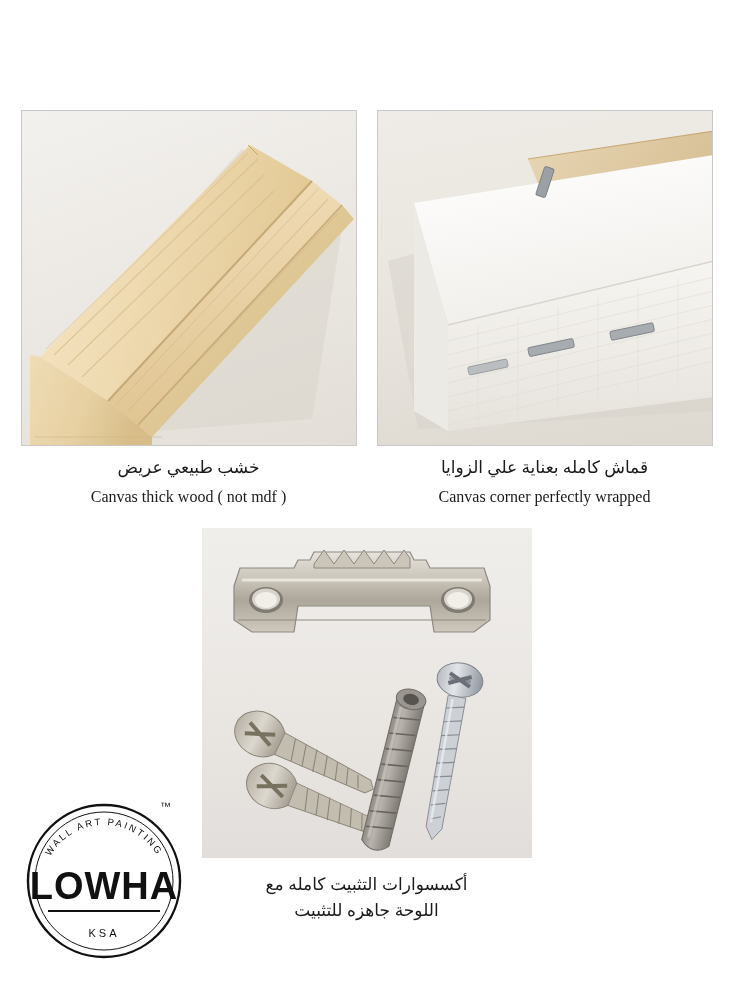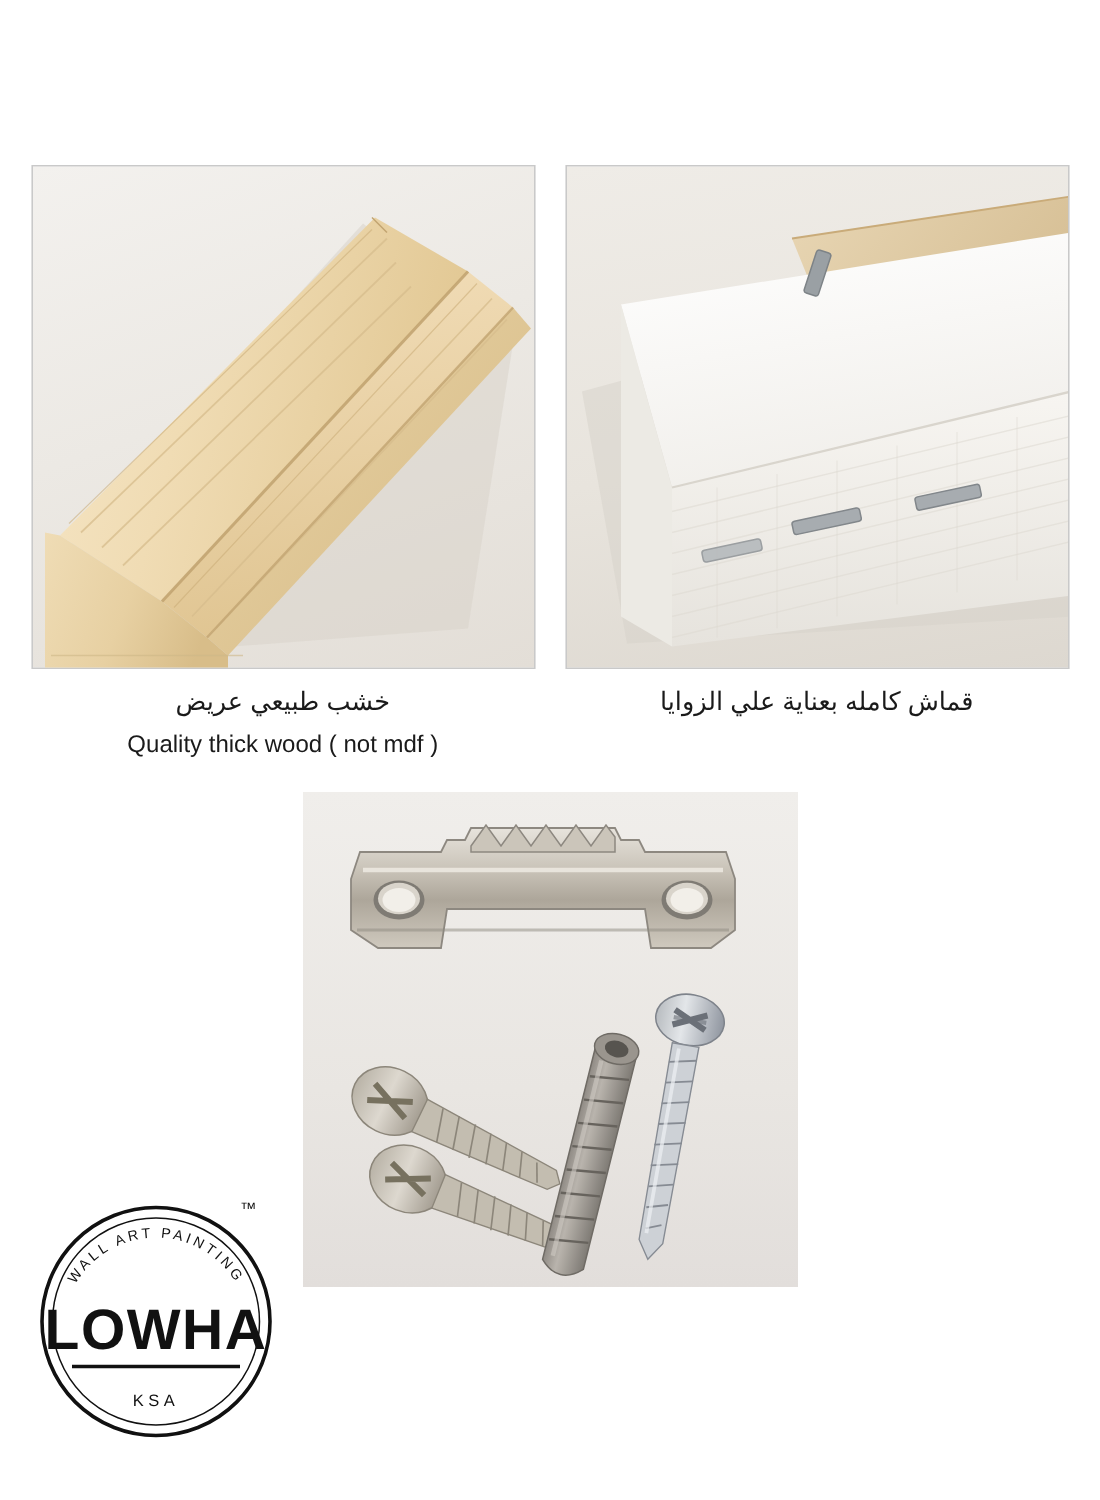"خشب طبيعي عريض" .top-row { font-family: none -> Liberation Serif, serif }
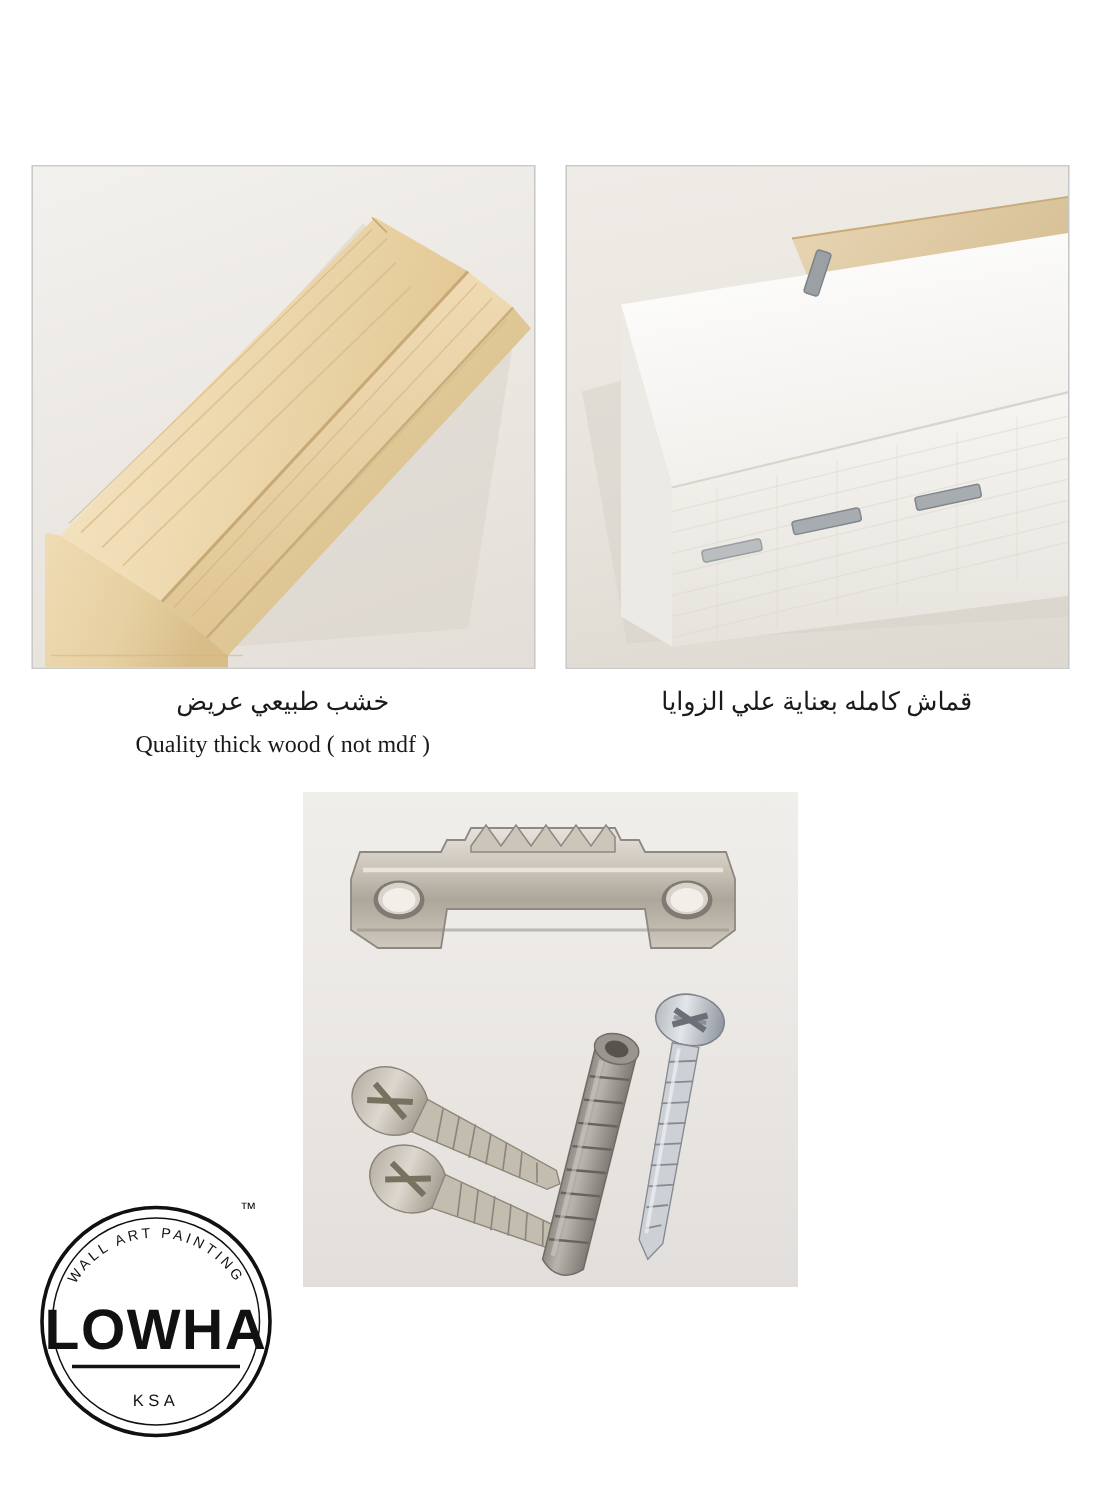"Quality thick wood ( not" div.cap-en { text: Quality -> Canvas }
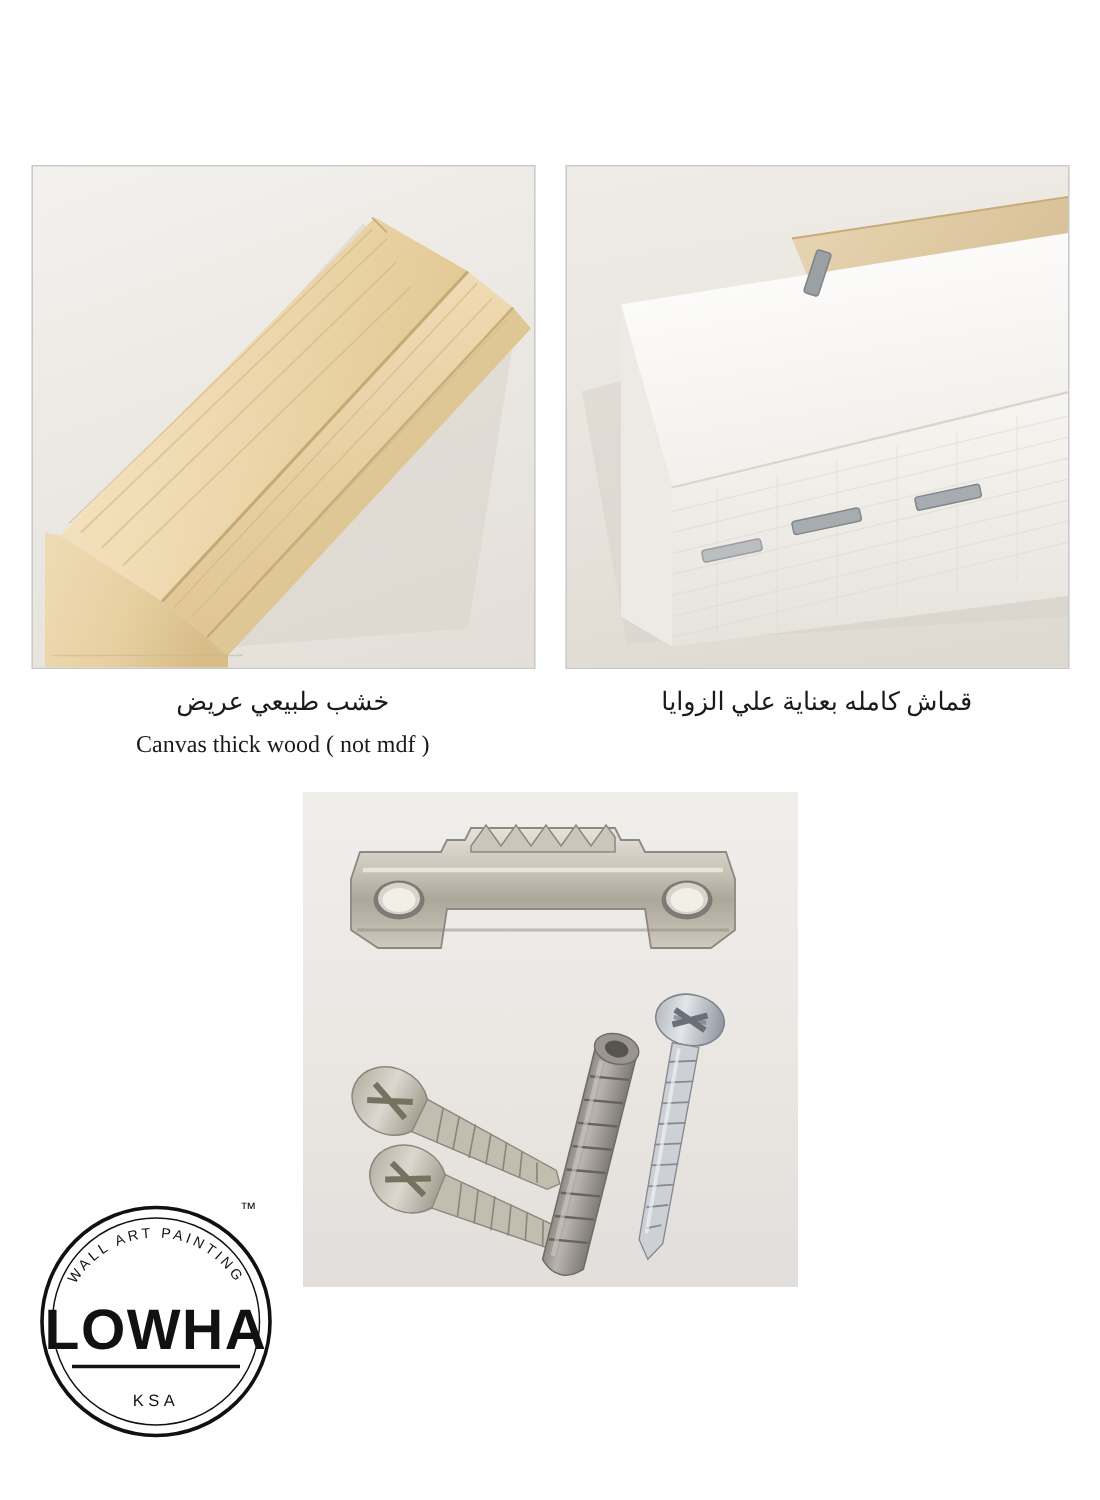"Canvas corner perfectly wrapped" div.cap-en { html: none -> <div>Canvas corner perfectly wrapped</div> }
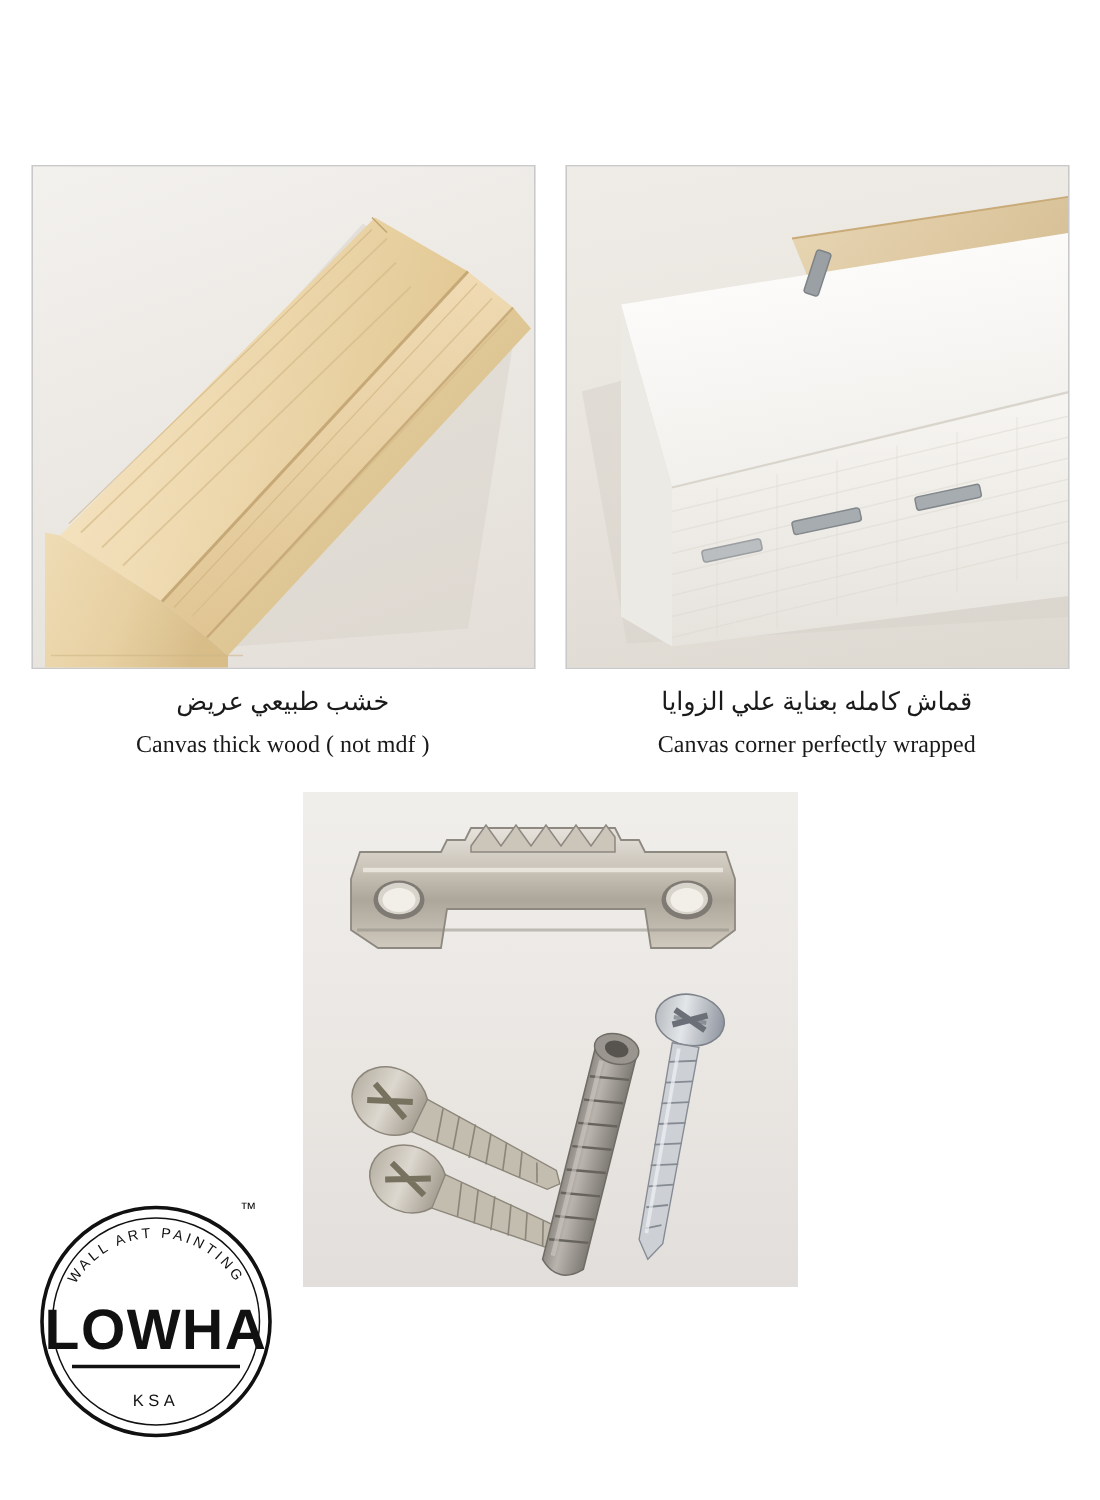"أكسسوارات التثبيت كامله مع" div.cap-bottom { html: none -> <div> <div>أكسسوارات التثبيت كامله مع</div> <div>اللوحة جاهزه للتثبيت</div> </div> }
